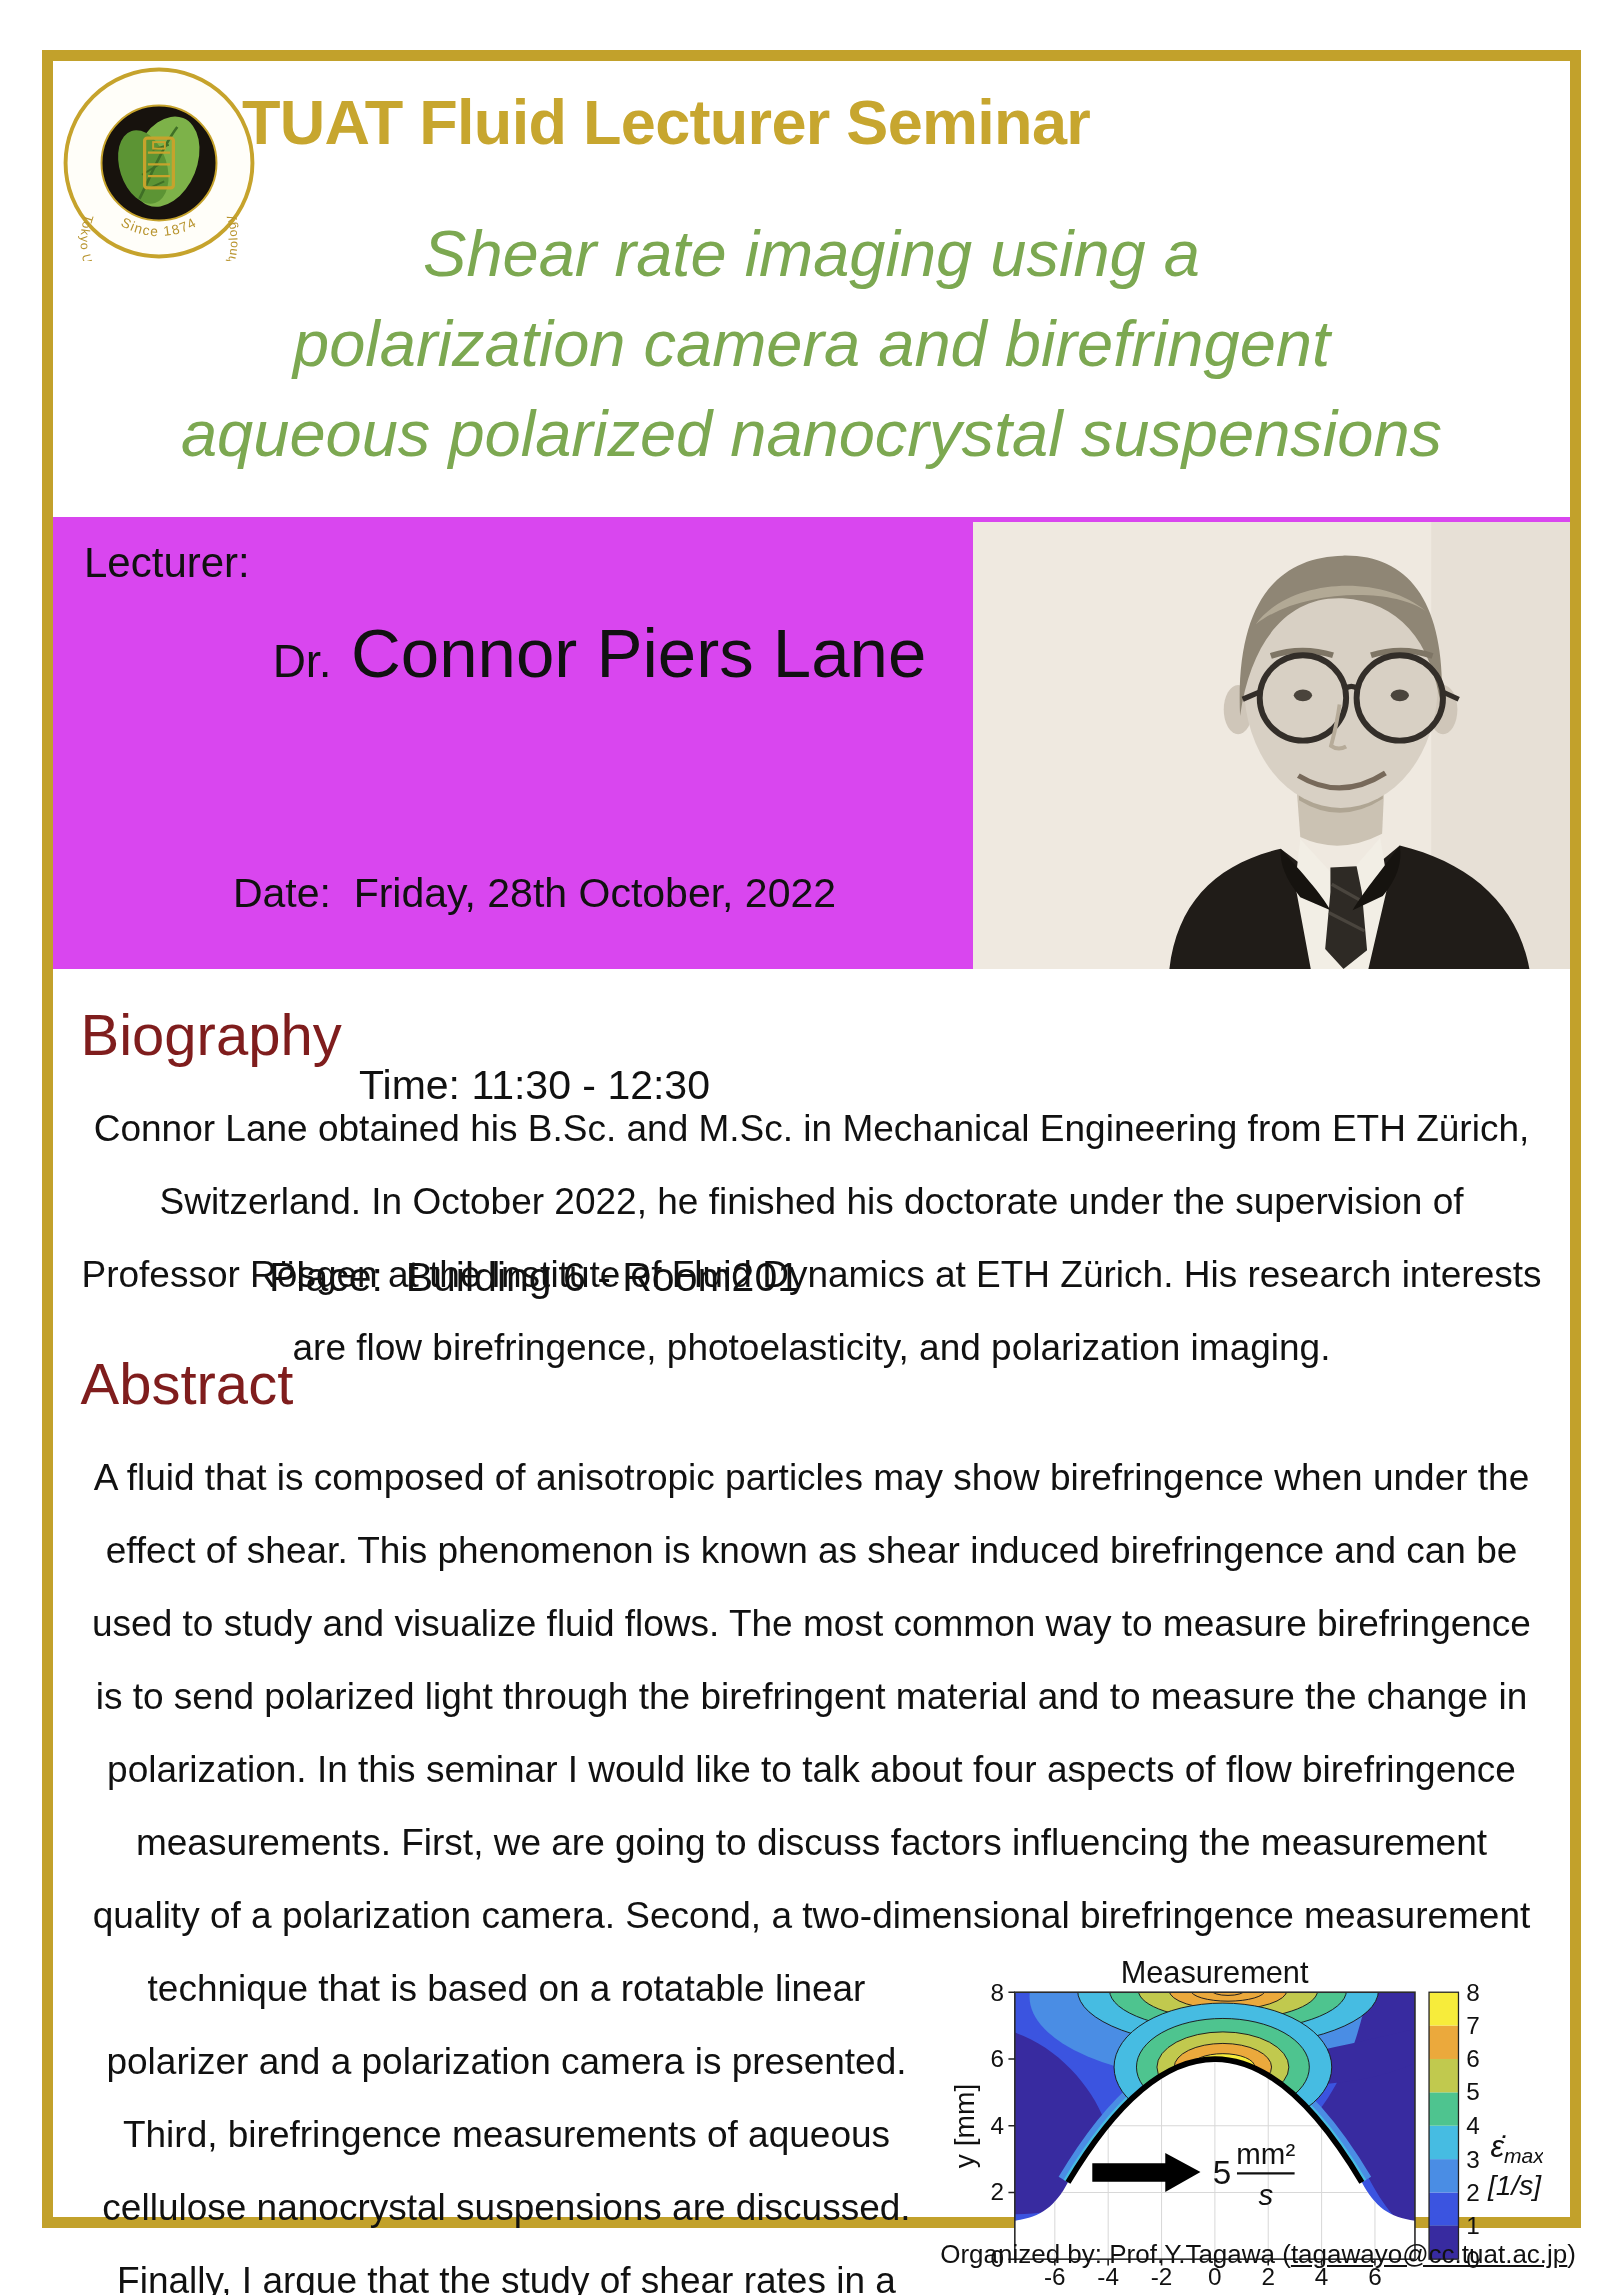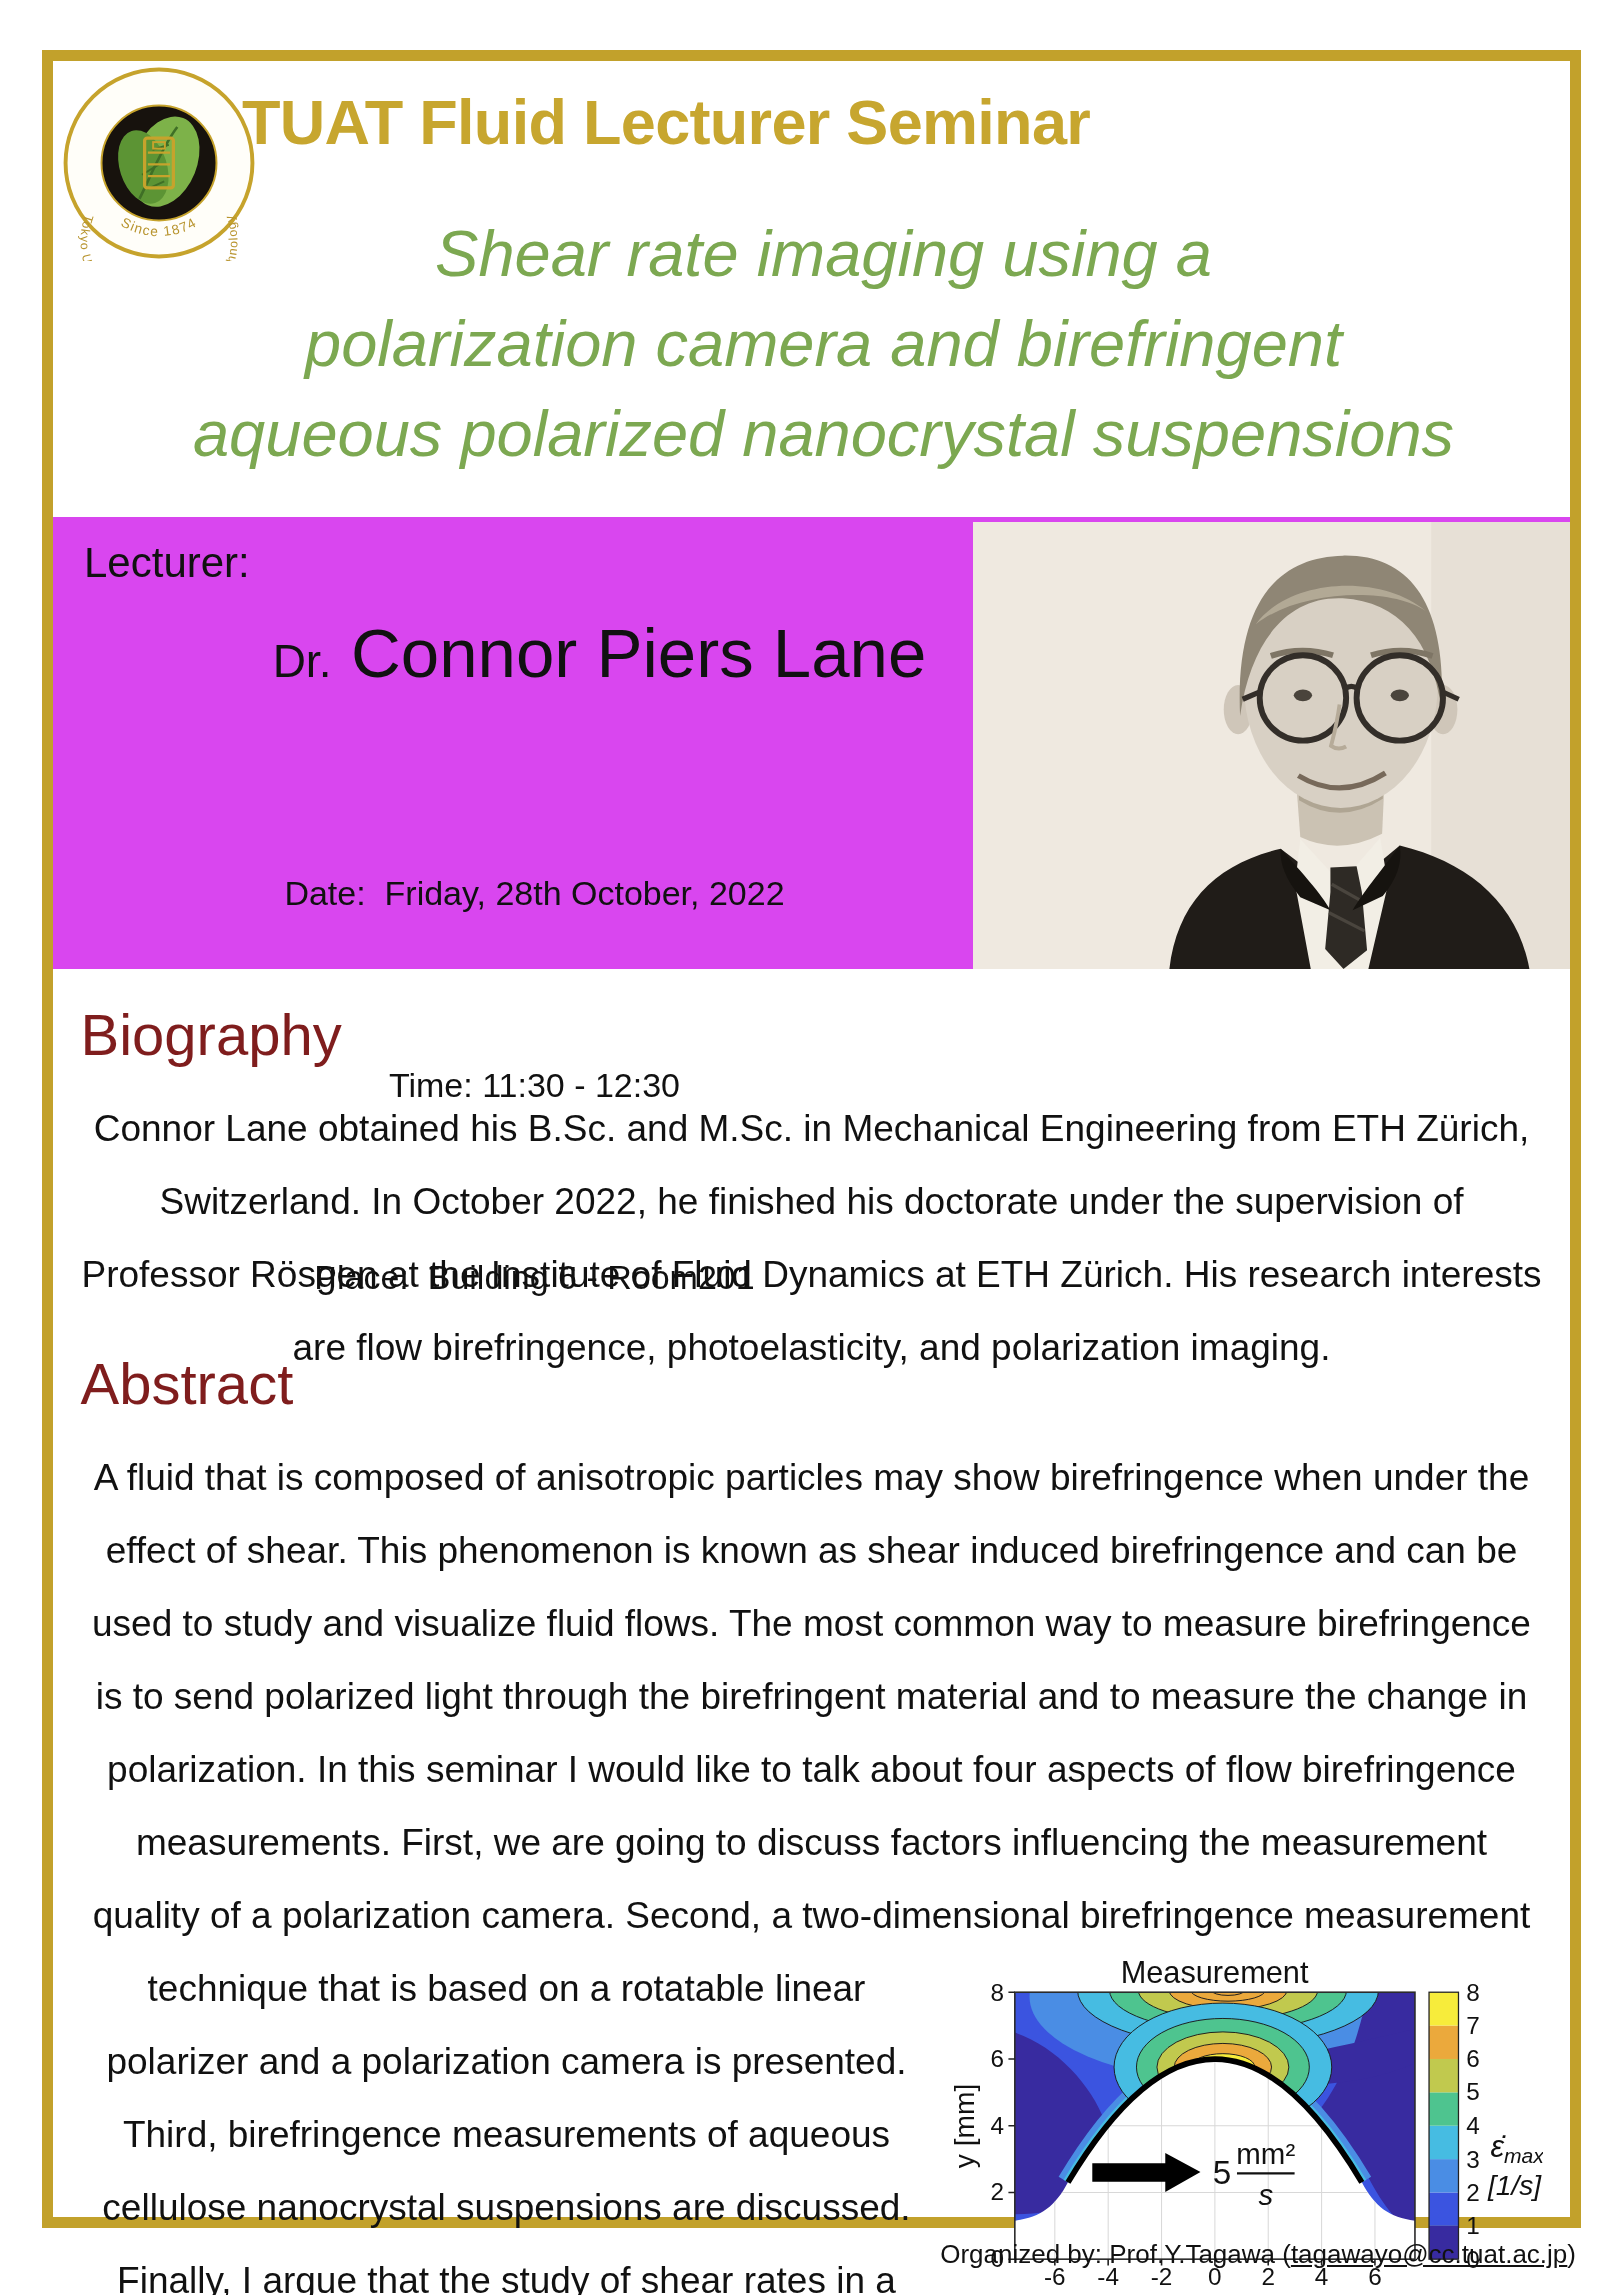"Shear rate imaging using a" .main-title { left: 12px -> 0 }
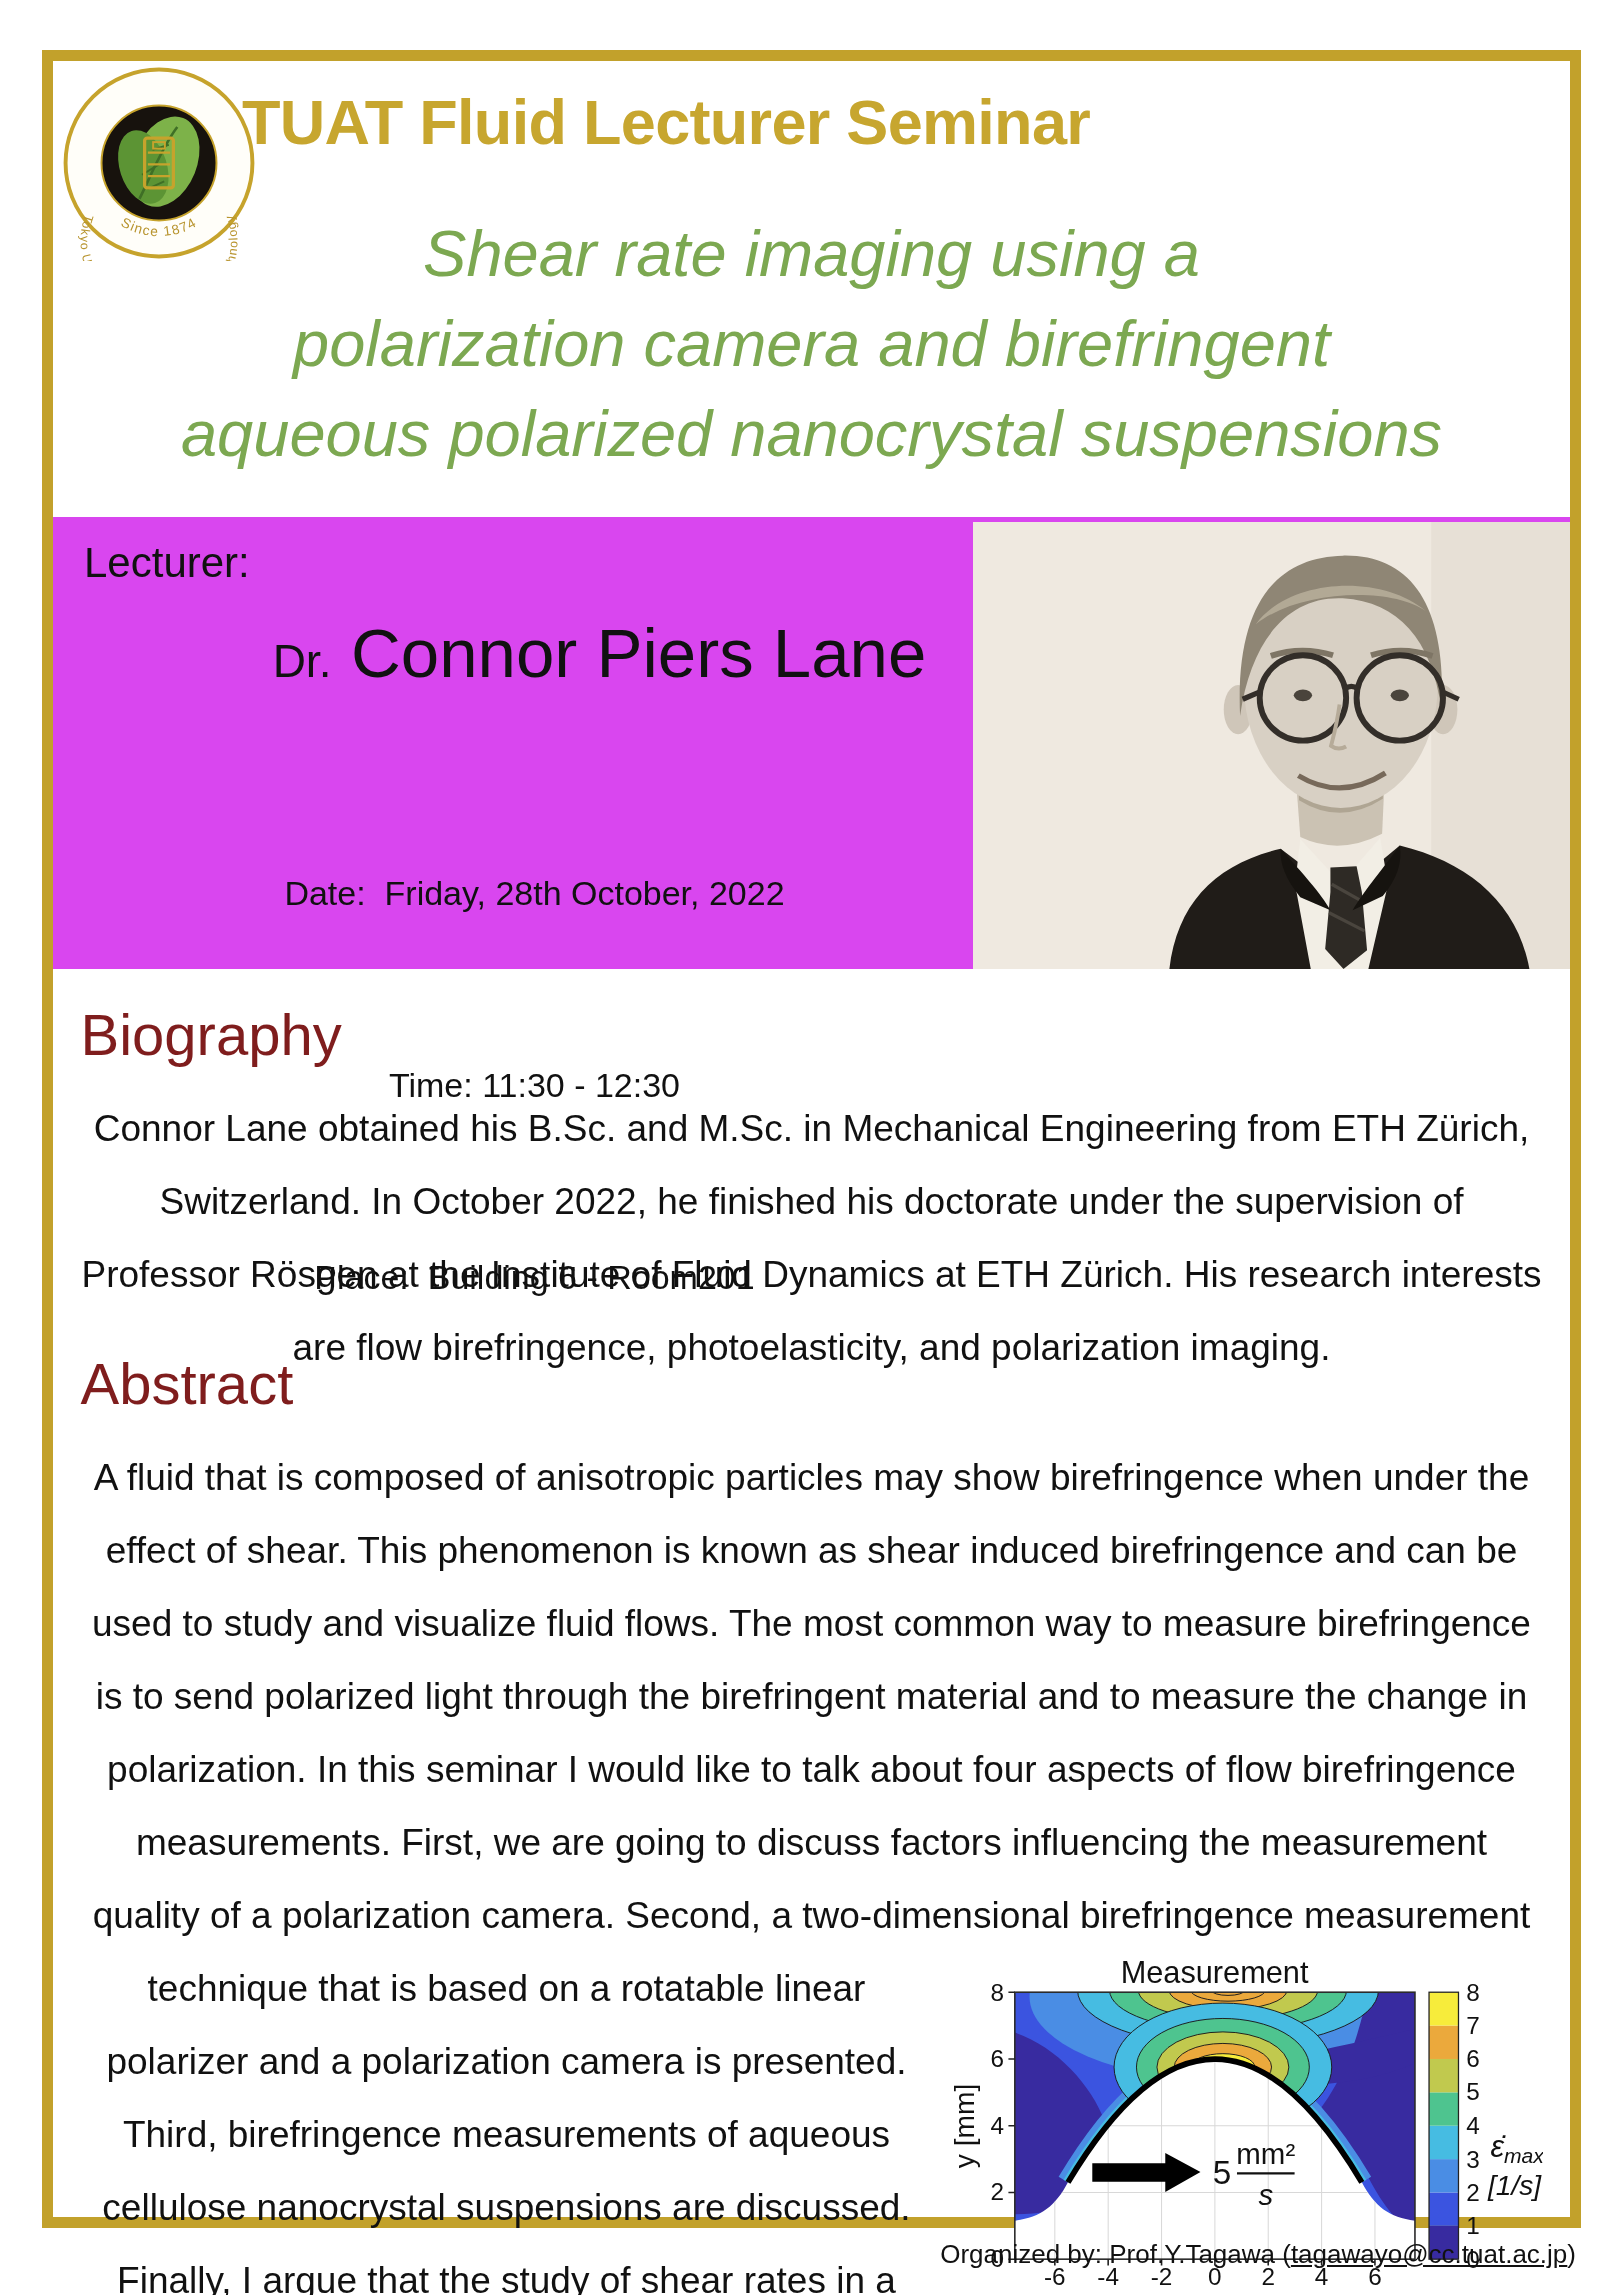"Date: Friday, 28th October, 2022" .info { font-size: 34px -> 41px }
